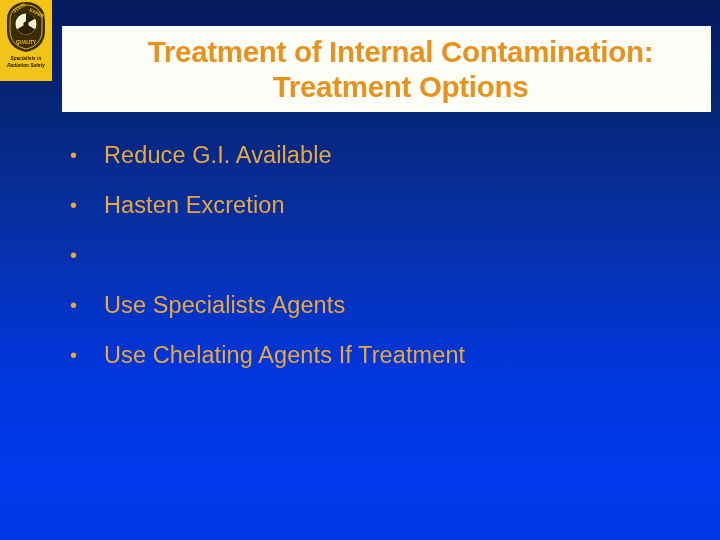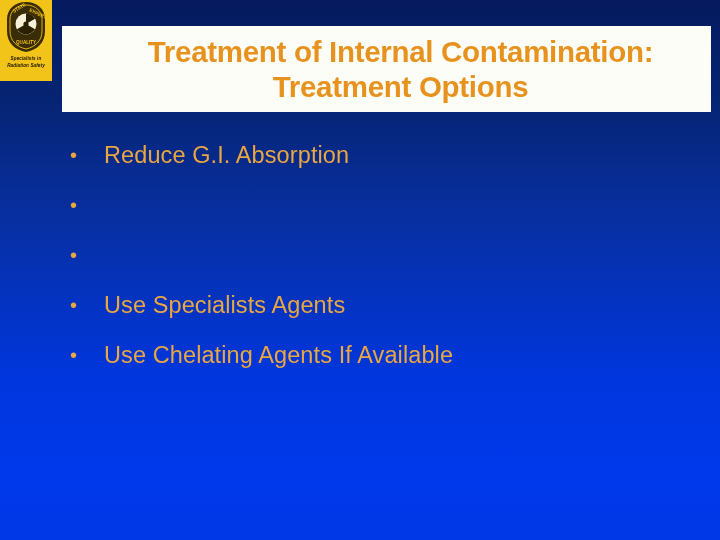"Reduce G.I. Absorption" span.bullet-text { text: Absorption -> Available }
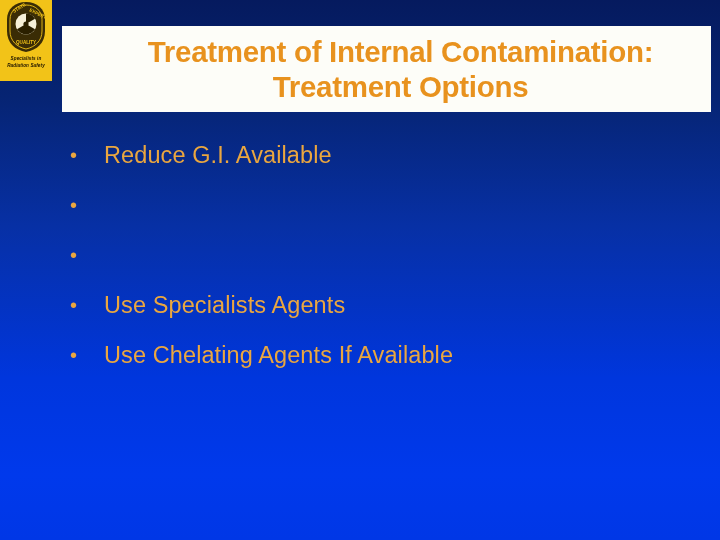"Hasten Excretion" span.bullet-text { html: none -> <span>Hasten Excretion</span> }
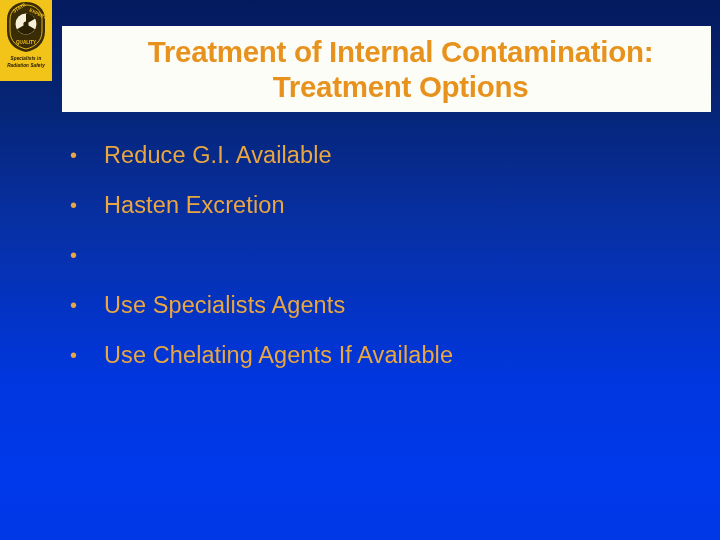"Use Chelating Agents If Available" span.bullet-text { text: Available -> Treatment }
